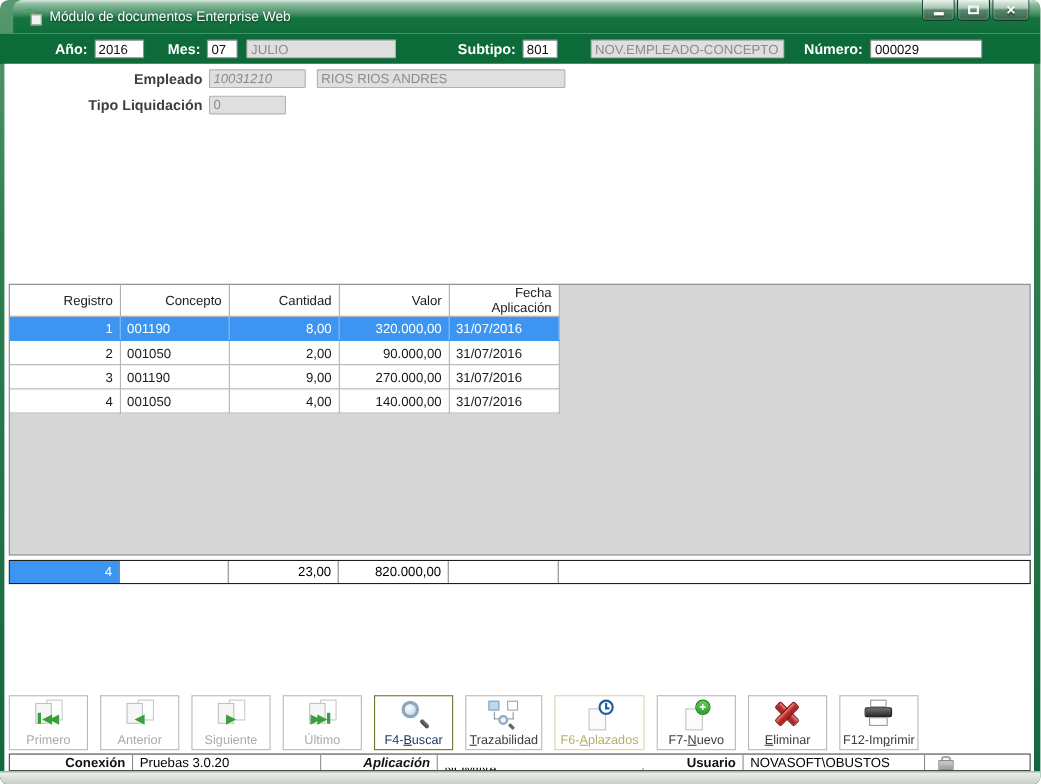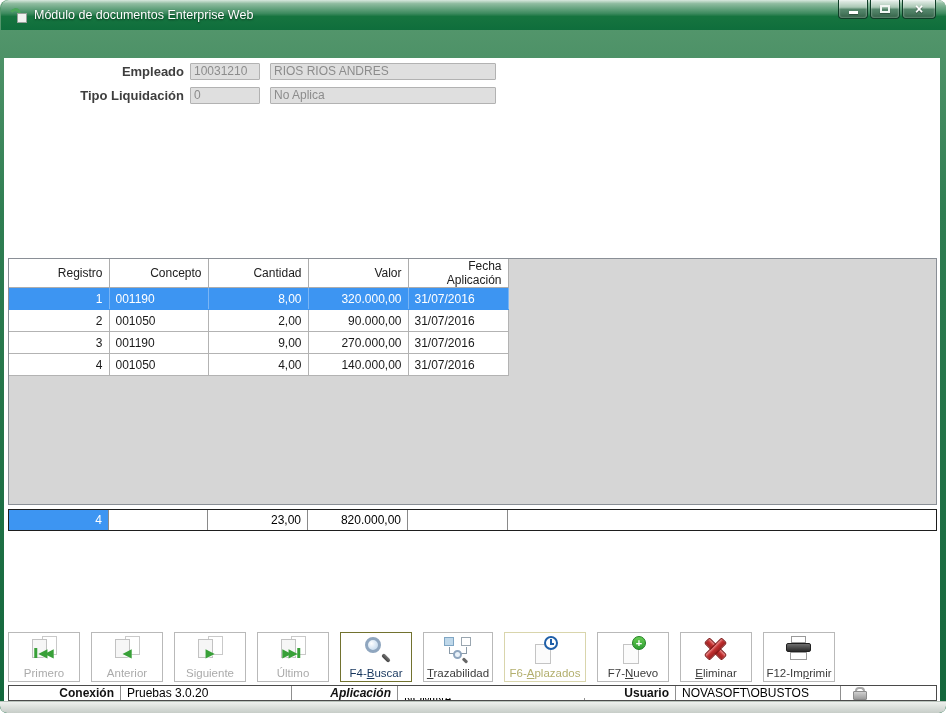"Módulo de documentos Enterprise Web" .titlebar { left: 1px -> 12px }
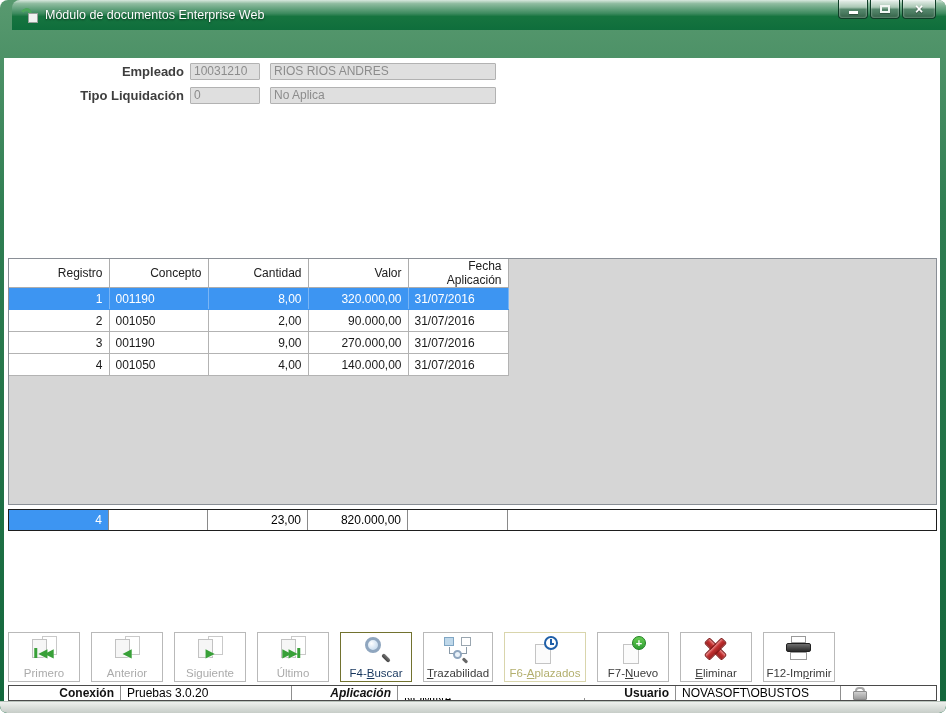"Año:" div.fieldbar { html: none -> <div> <span>Año:</span> <input> <span>Mes:</span> <input> <input> <span>Subtipo:</span> <input> <input> <span>Número:</span> <input> </div> }
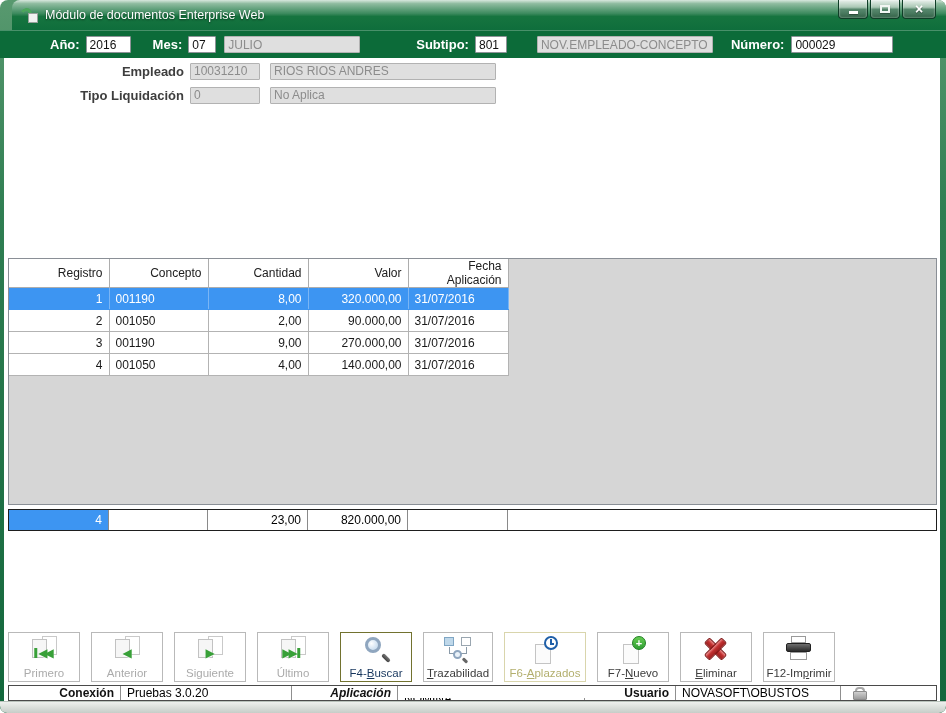"10031210" input.tb { font-style: none -> italic; width: 70px -> 88px }
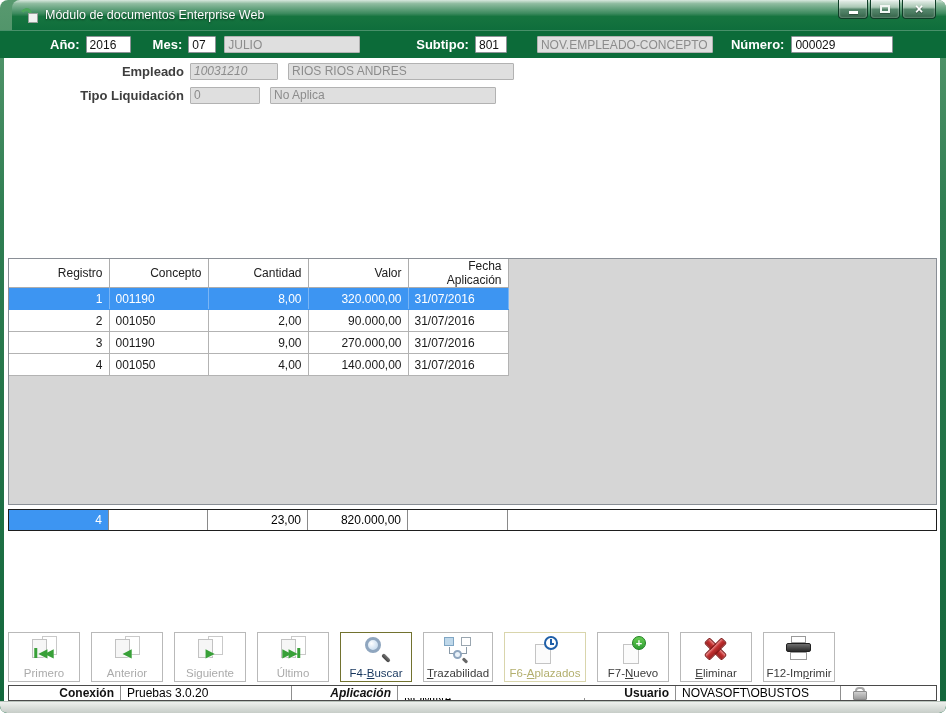"No Aplica" input.tb { html: <input> -> none }
